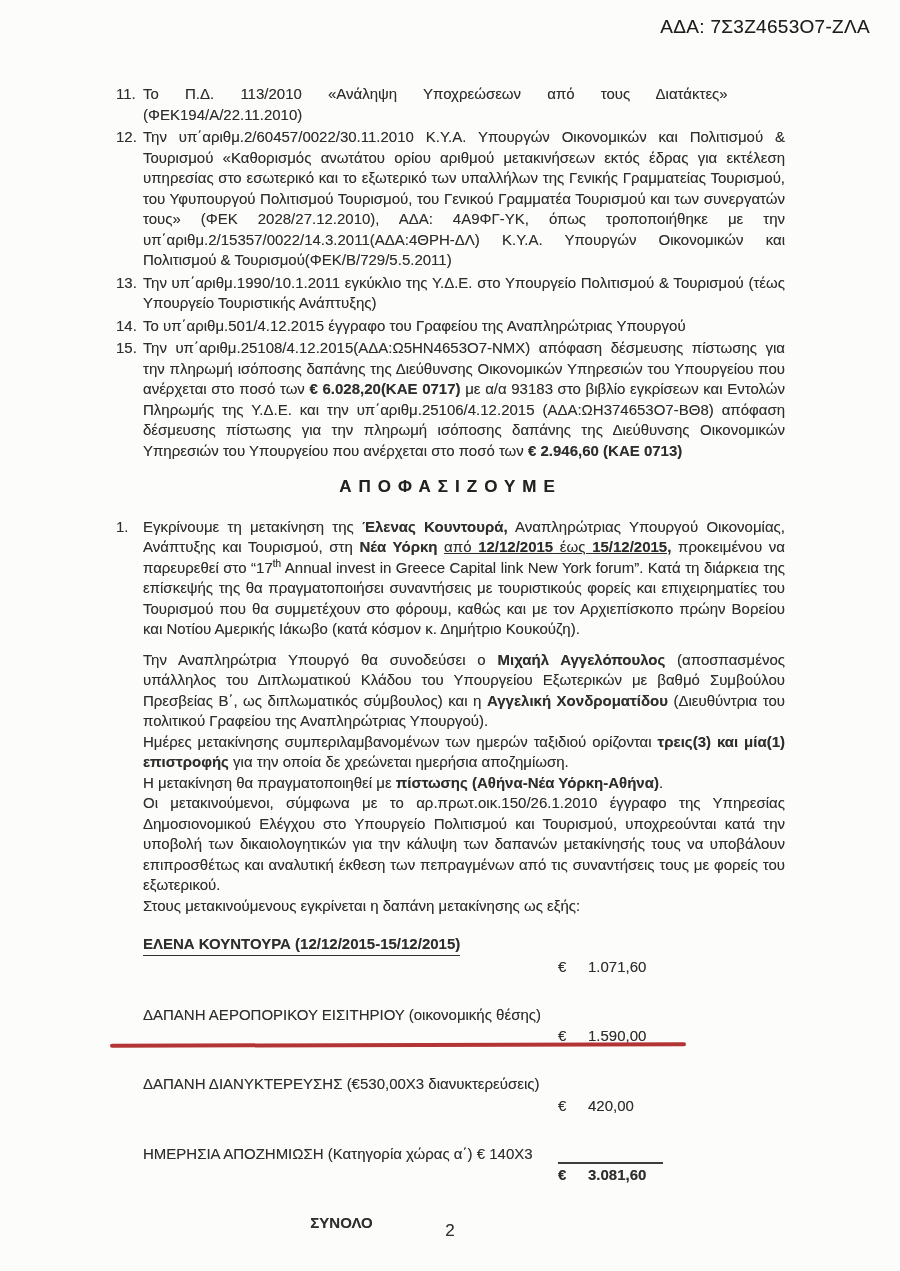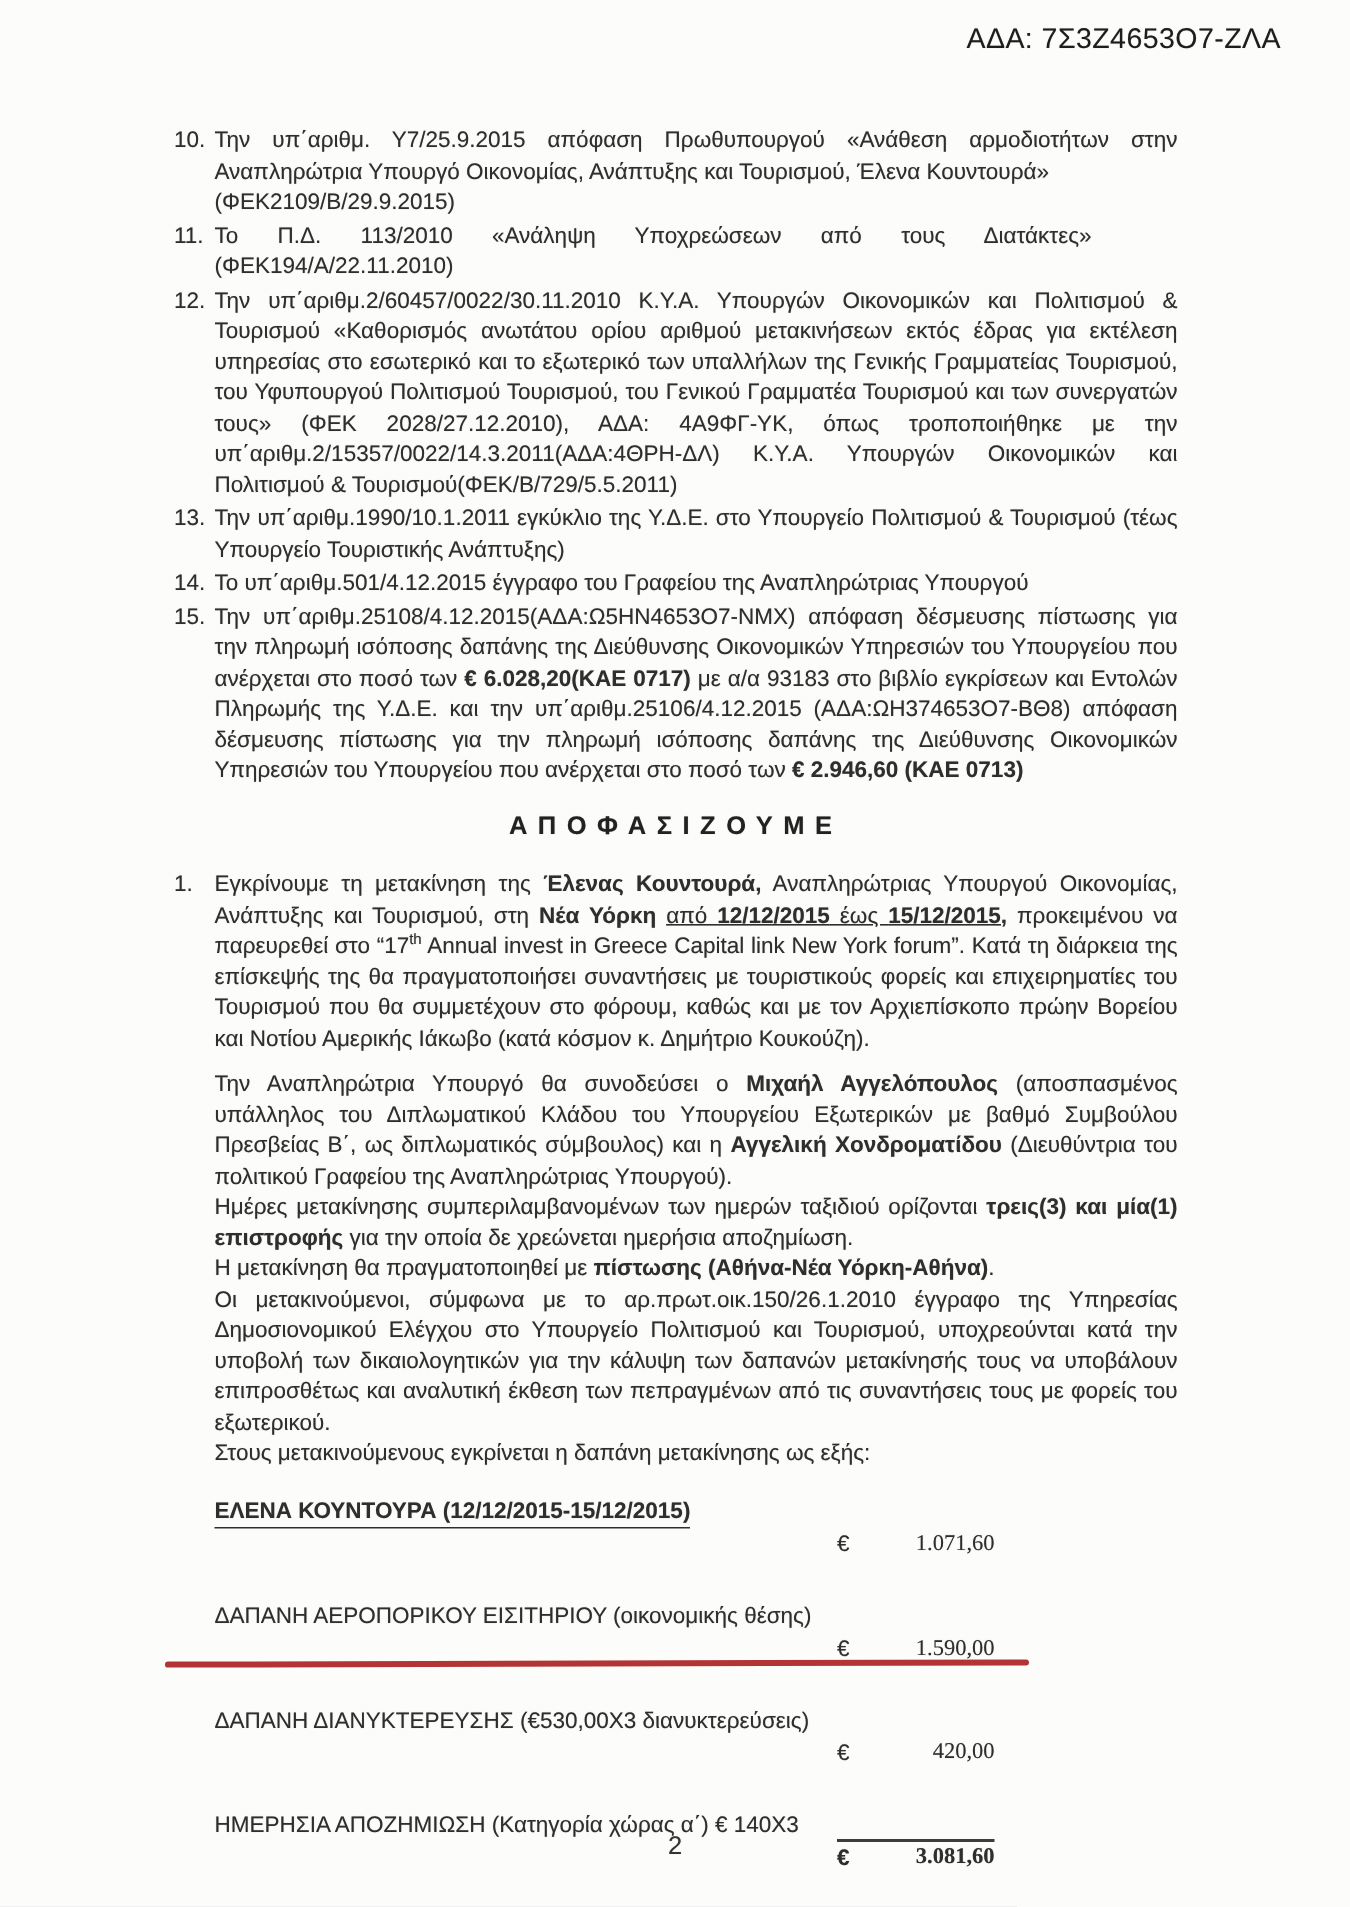"ΑΔΑ: 7Σ3Ζ4653Ο7-ΖΛΑ" .ada { right: 46px -> 30px }
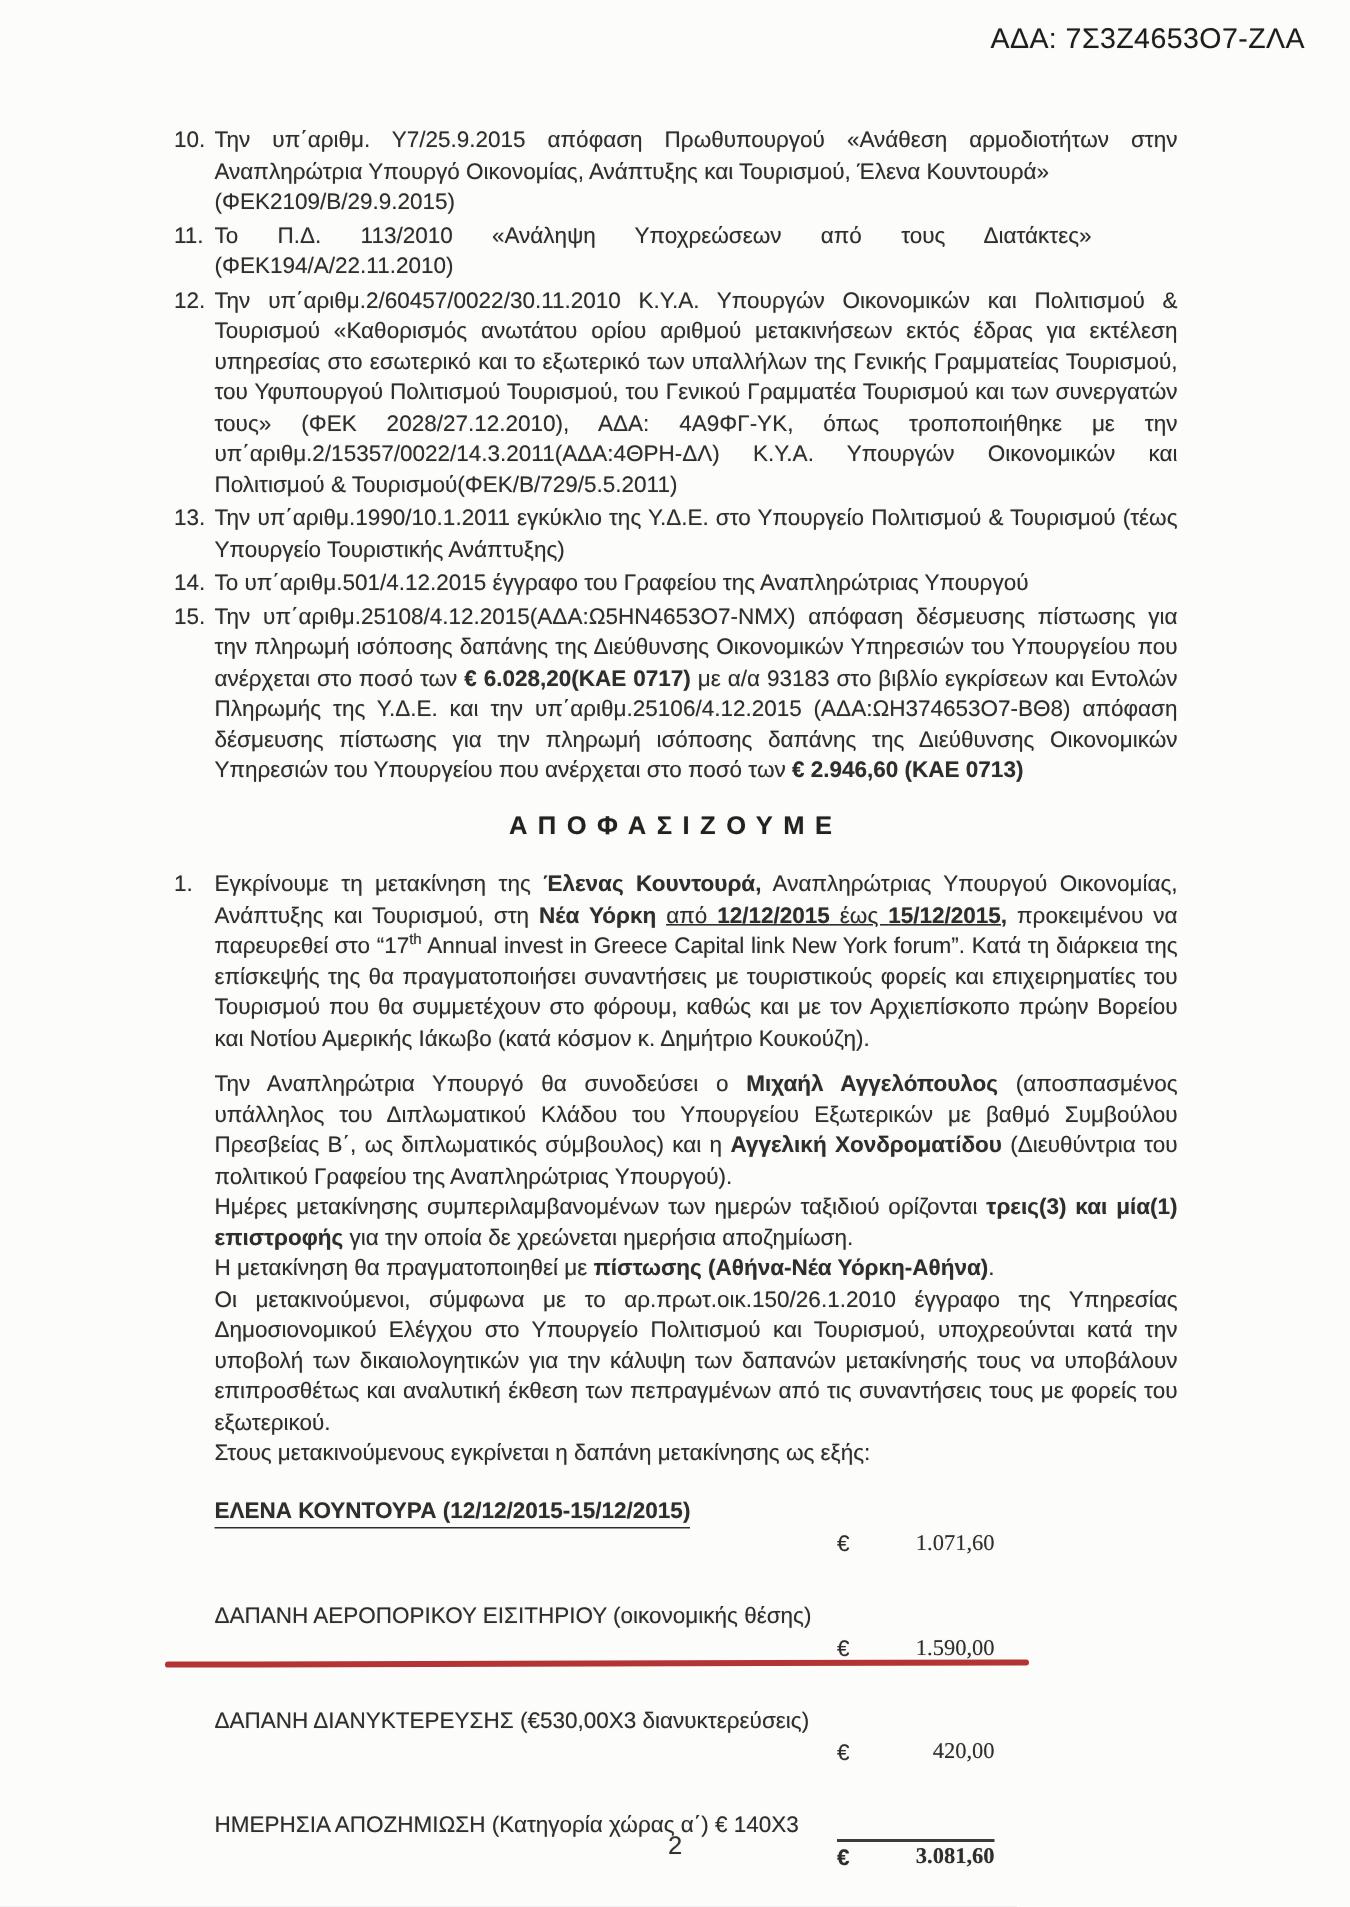"10." div.litem { html: <div> <div>10.</div> <div><span>Την υπ΄αριθμ. Υ7/25.9.2015 απόφαση Πρωθυπουργού «Ανάθεση αρμοδιοτήτων στην Αναπληρώτρια Υπουργό Οικονομίας, Ανάπτυξης και Τουρισμού, Έλενα Κουντουρά»</span><br><span>(ΦΕΚ2109/Β/29.9.2015)</span></div> </div> -> none }
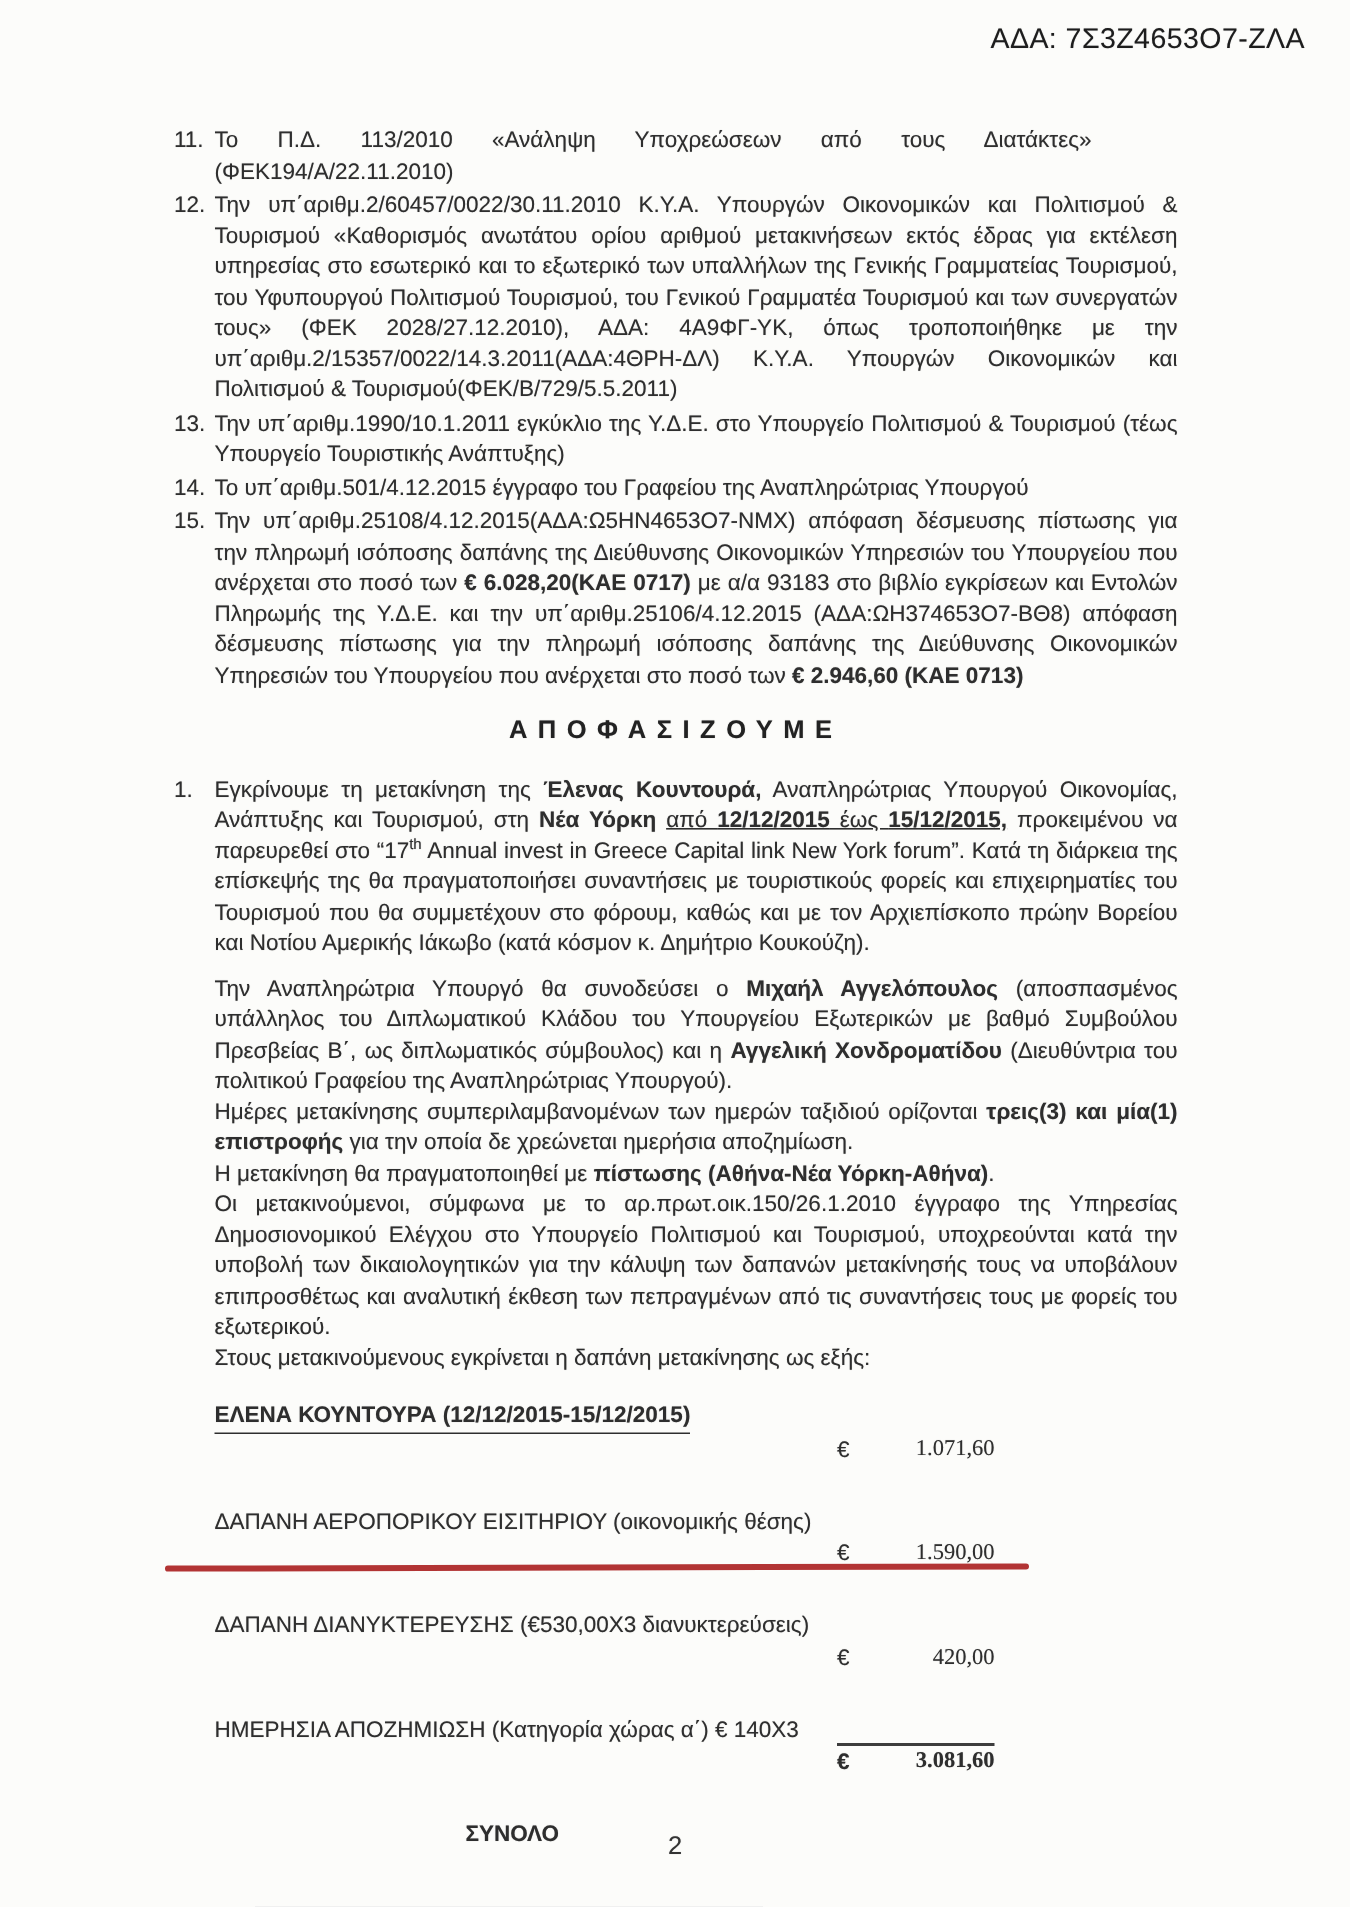"1.071,60" .amt { font-family: Liberation Serif, serif -> none; text-align: right -> none }
